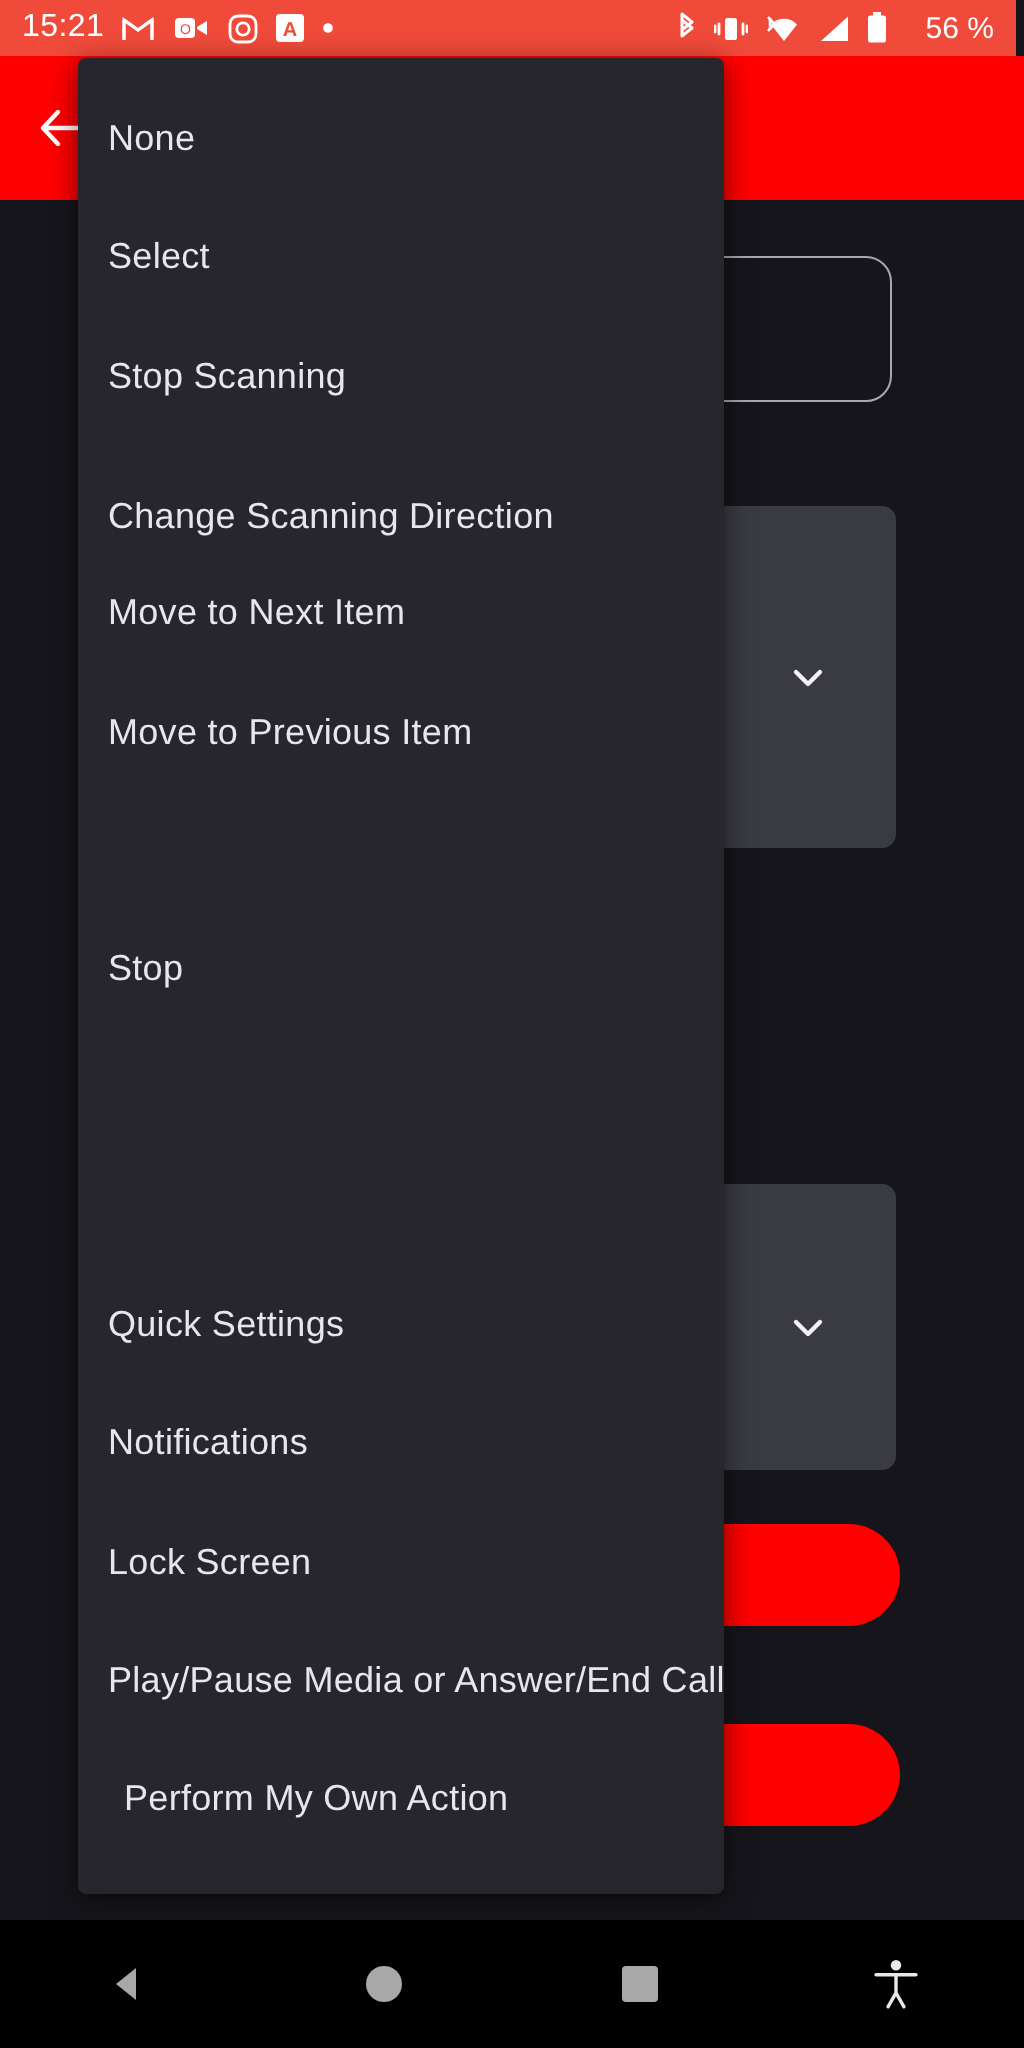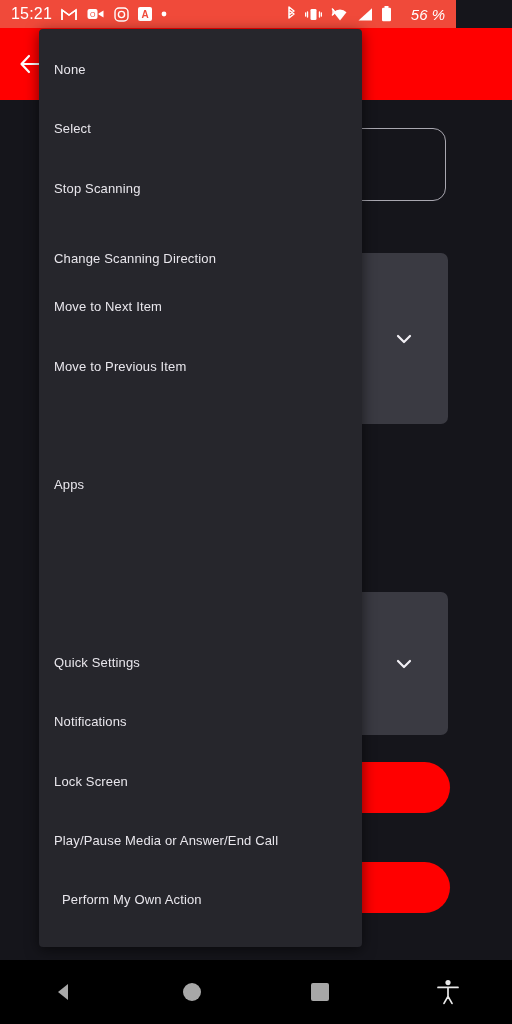"15:21" #status-bar { width: 456px -> 508px }
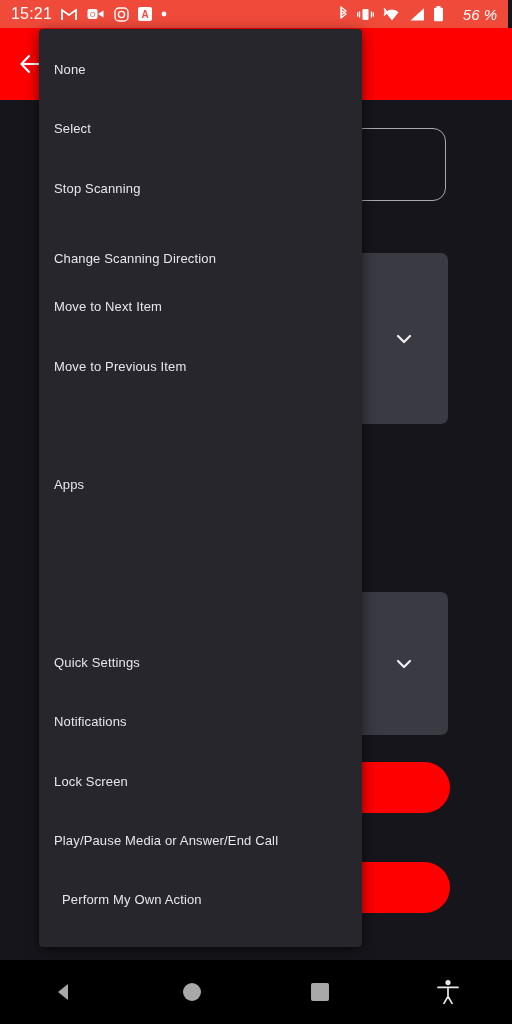"56 %" #battery-text { font-style: italic -> none }
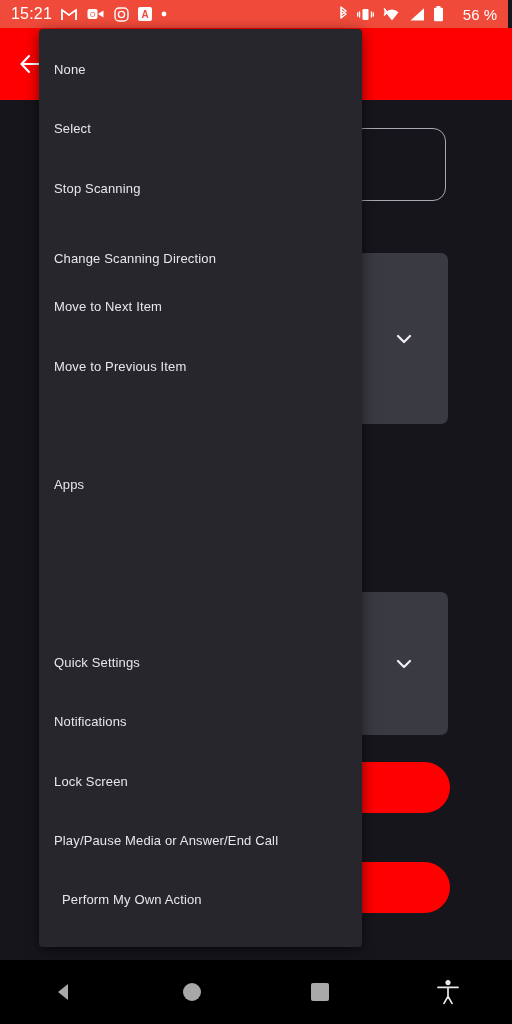"None" .menu-item span { font-size: 13px -> 18px }
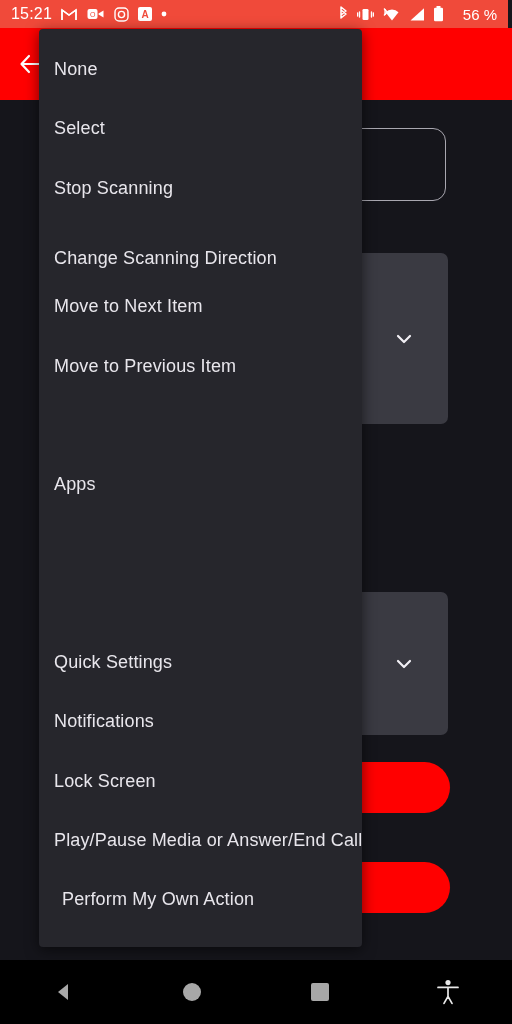"Apps" span { text: Apps -> Stop }
